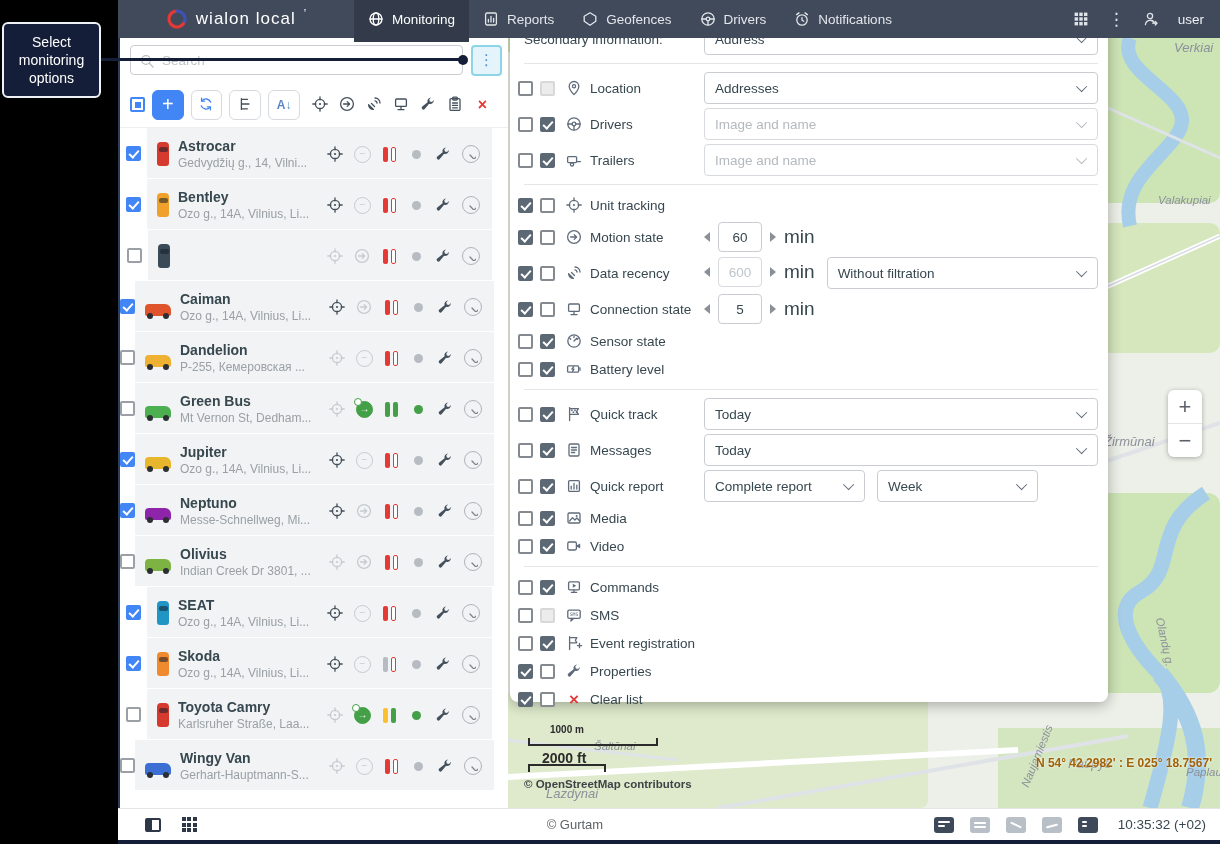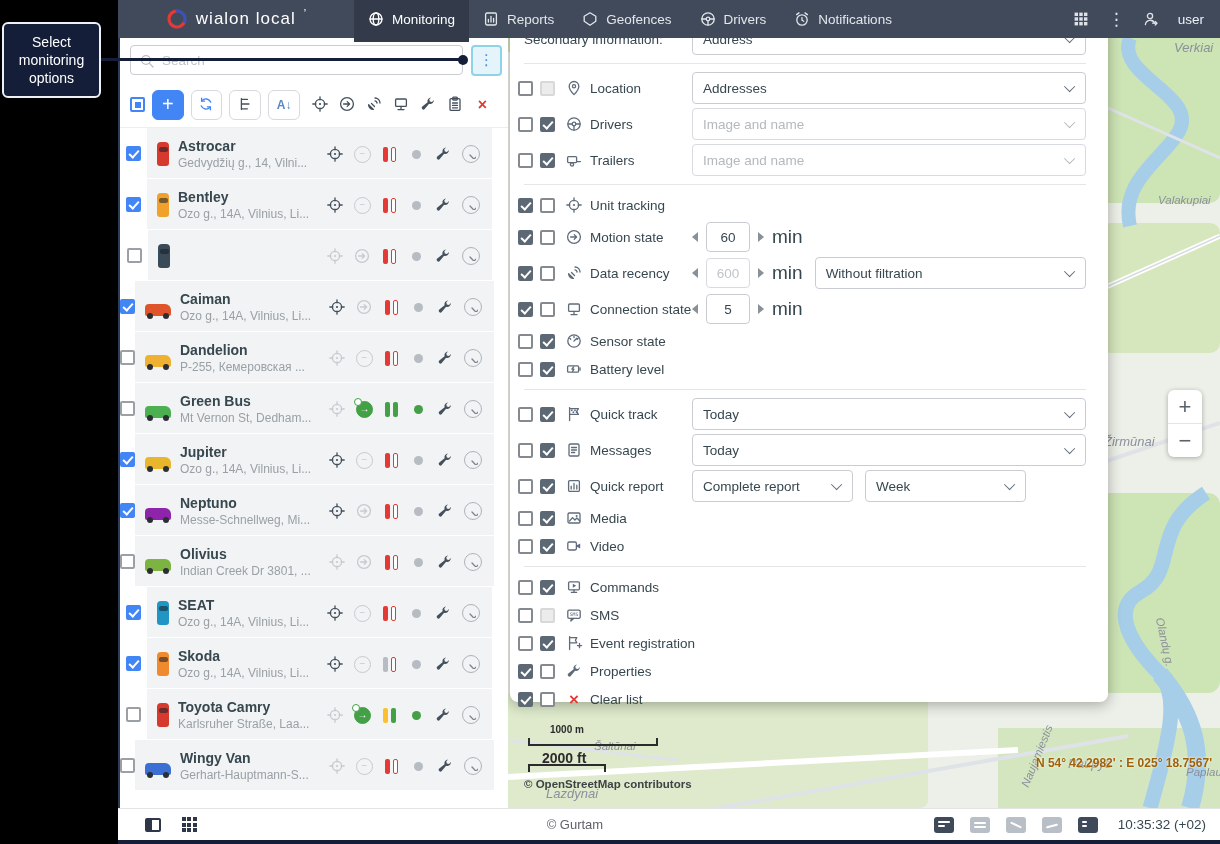"Secondary information:" .opanel { padding: 10px 22px 8px 8px -> 10px 10px 8px 8px }
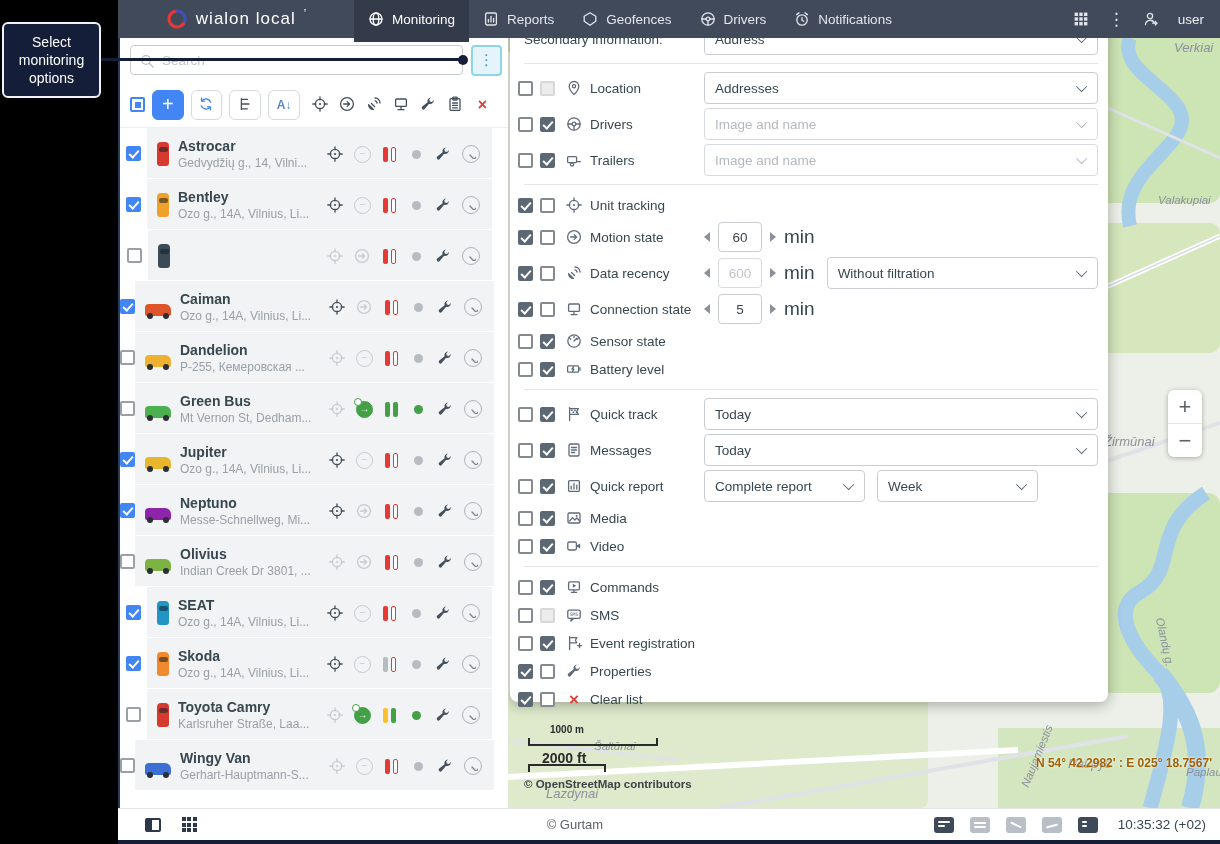"Address" .zone { align-items: center -> flex-start }
